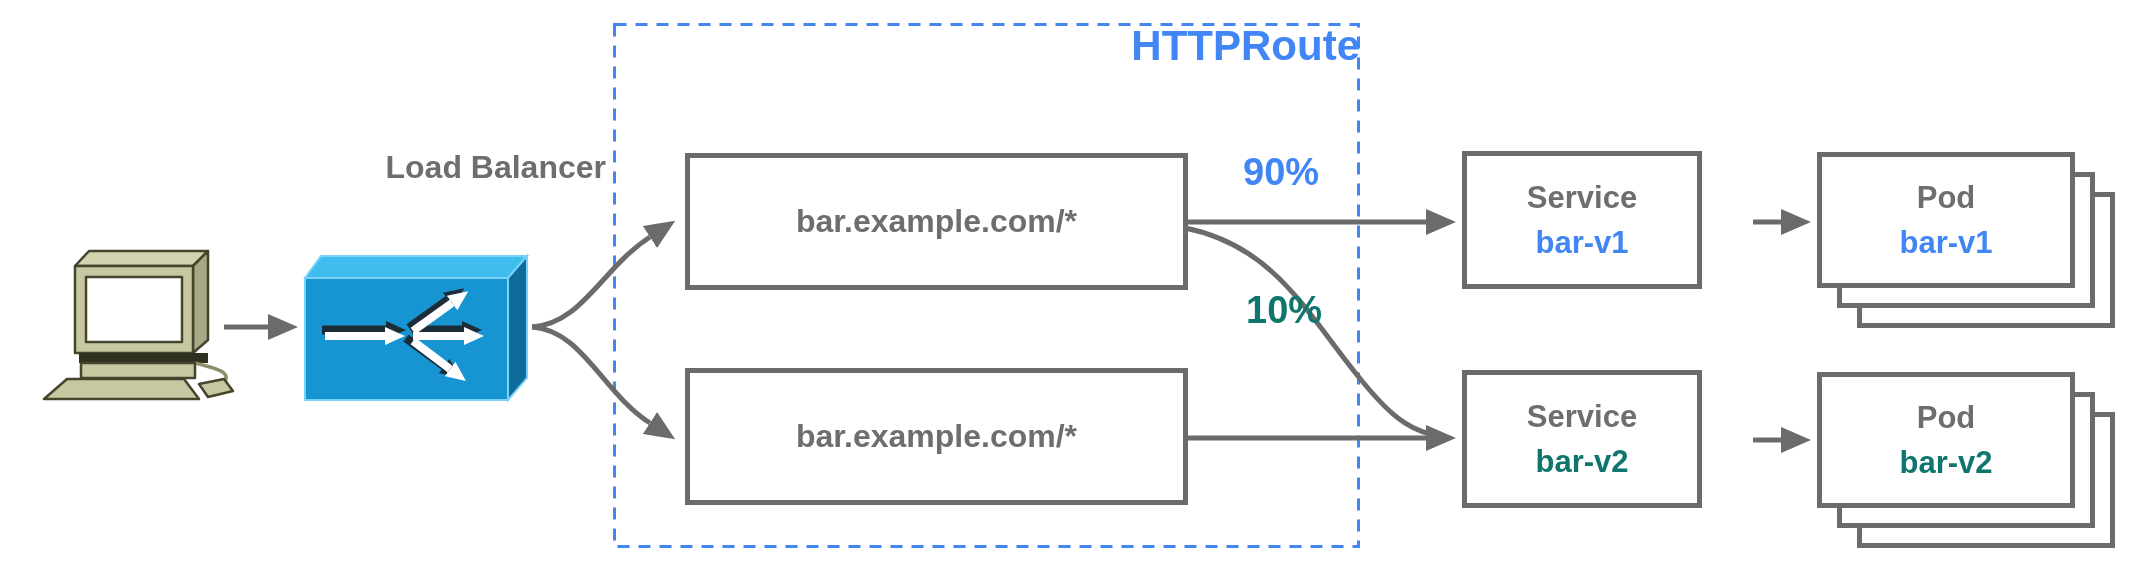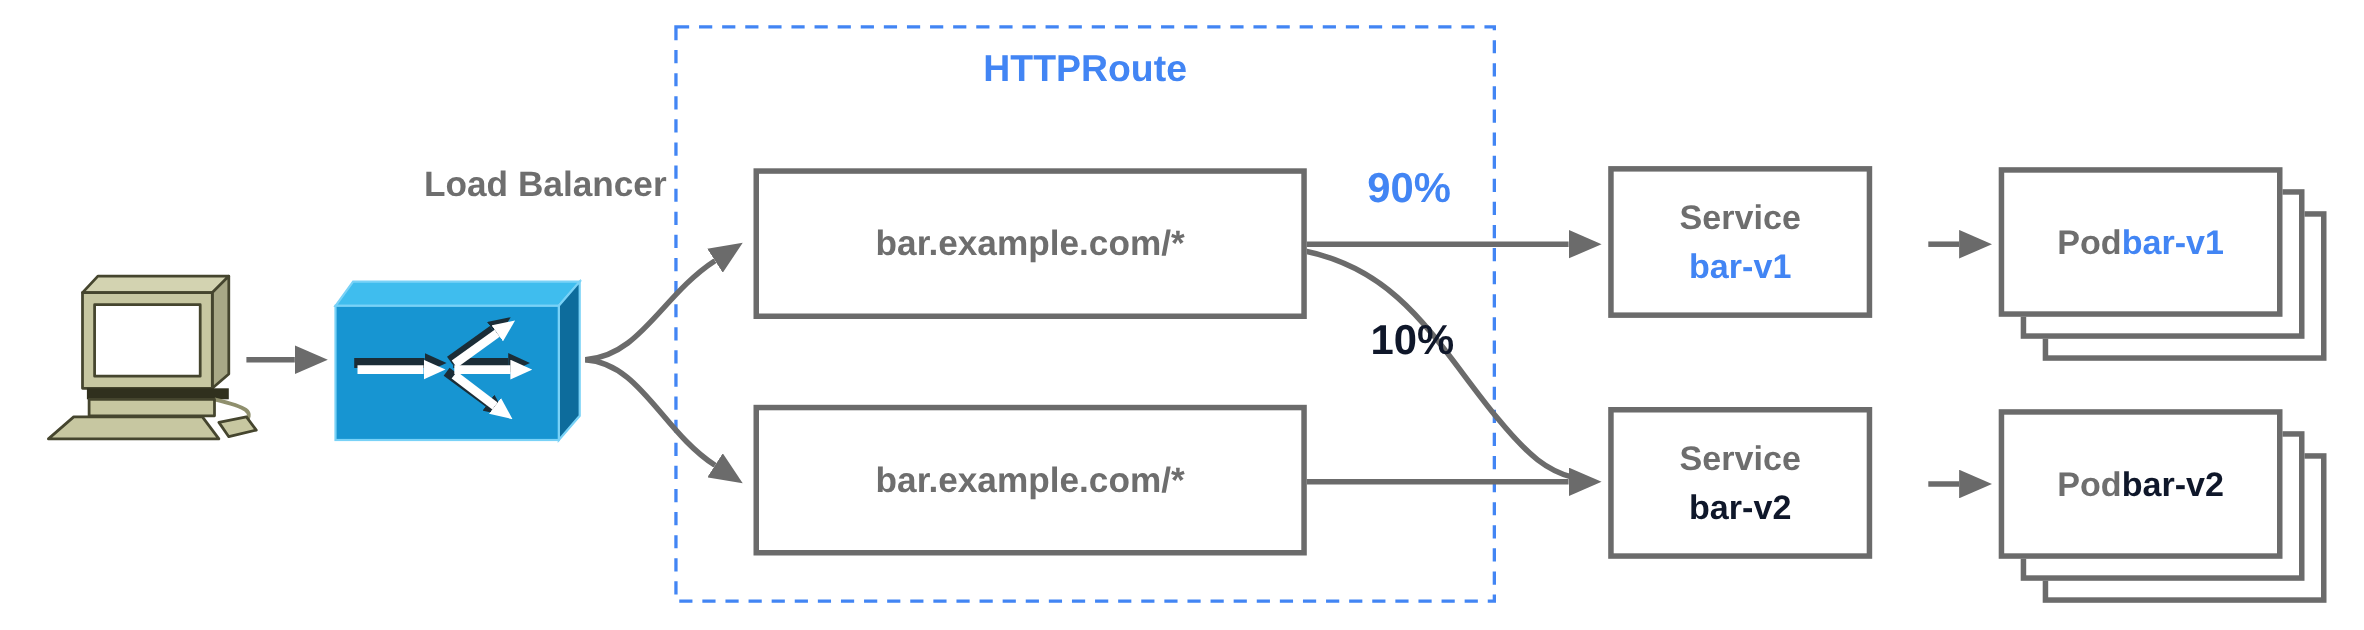"HTTPRoute" .route-title { font-size: 34px -> 42px; text-align: center -> right; top: 41px -> 24px }
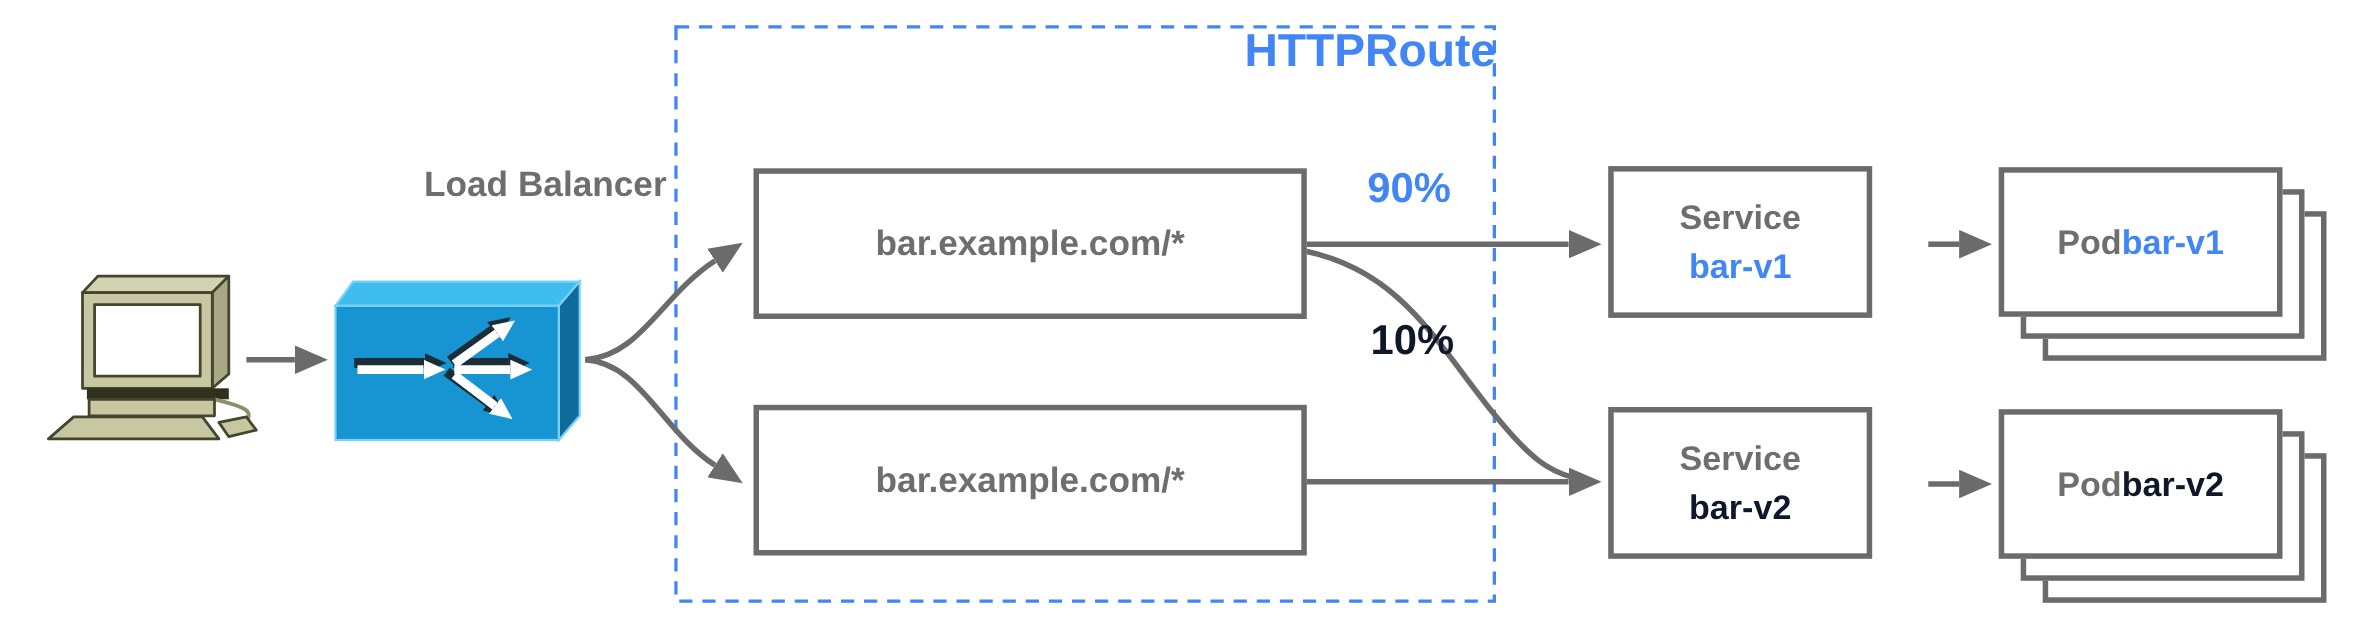"Pod" .pod-main { flex-direction: row -> column }
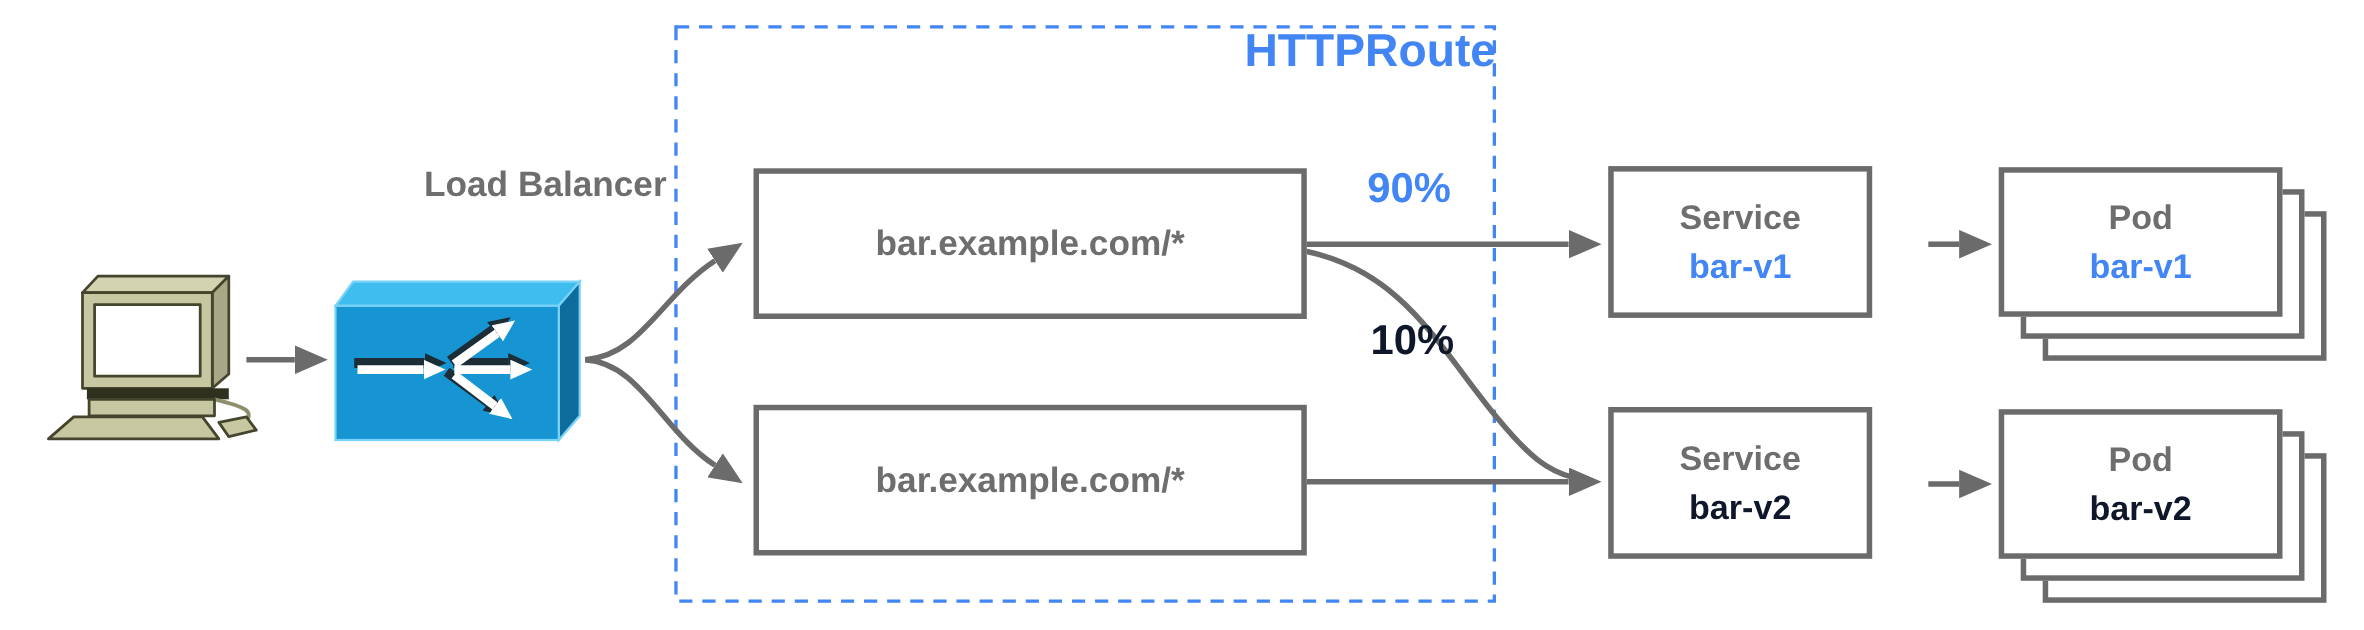"10%" .txt-green { color: #0f172a -> #0f766e }
